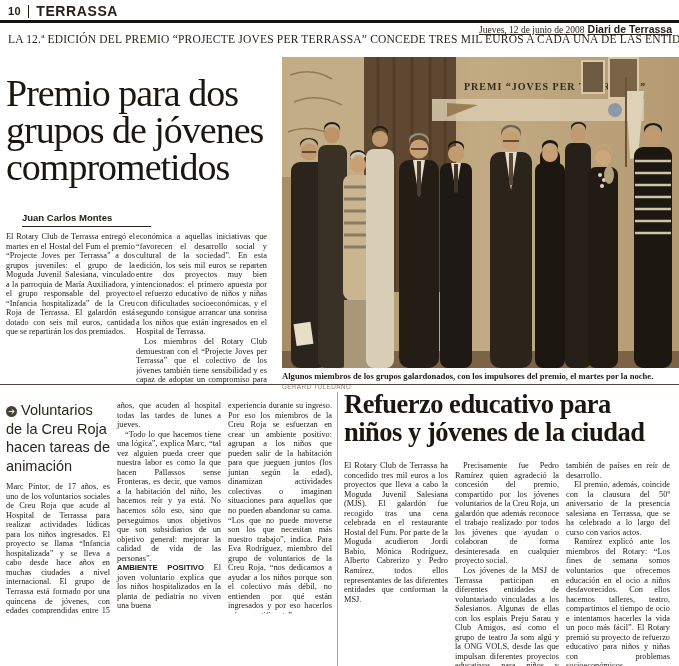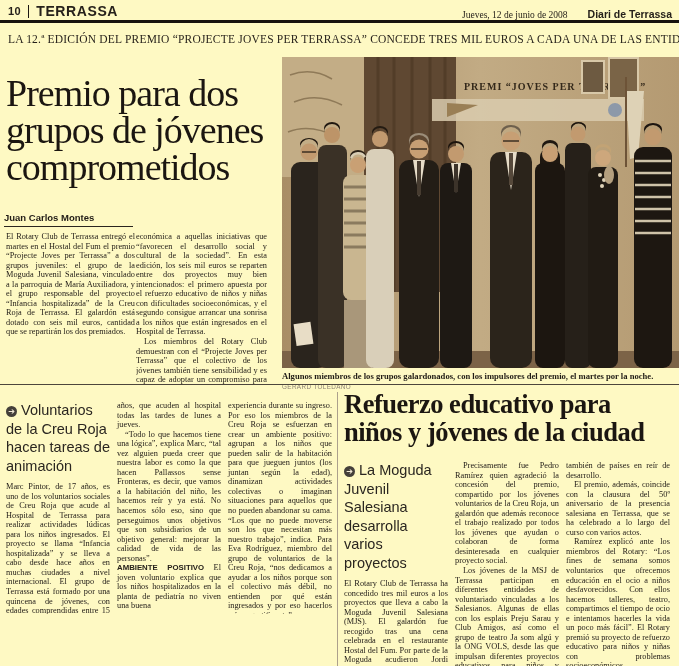"10" .page { background: #fef9c3 -> #ffffff }
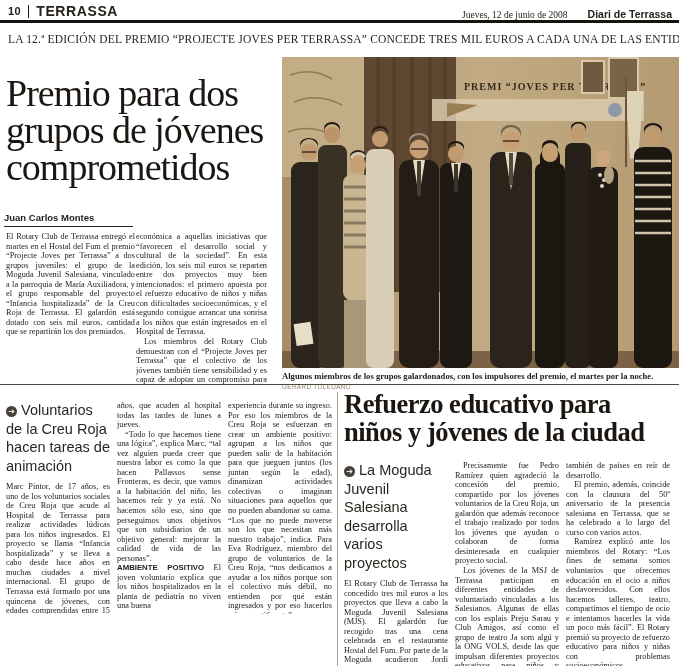"Jueves, 12 de junio de" .mh-right { gap: 20px -> 3px; text-decoration: none -> underline; top: 5px -> 20px }
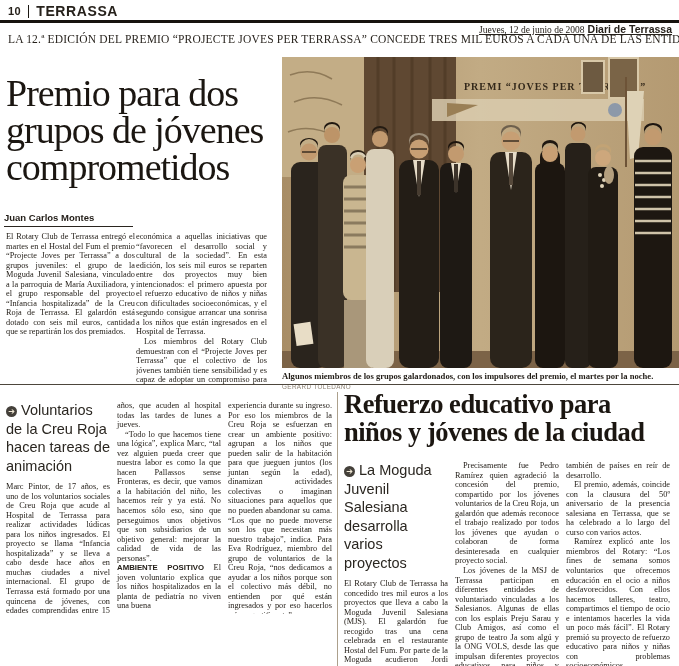"Juan Carlos Montes" .byline { left: 4px -> 22px }
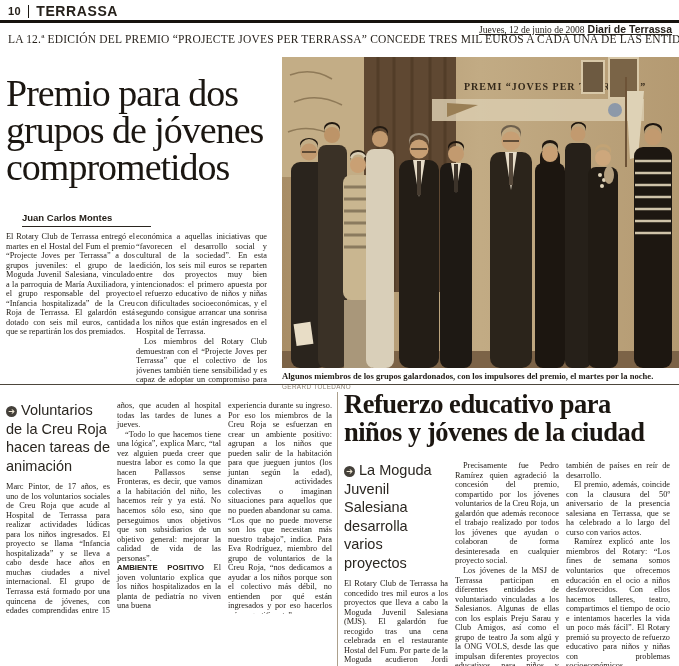"➔ La Moguda Juvenil Salesiana" div.subhead { html: <div> <span>➔</span> <span>La Moguda Juvenil Salesiana desarrolla varios proyectos</span> </div> -> none }
